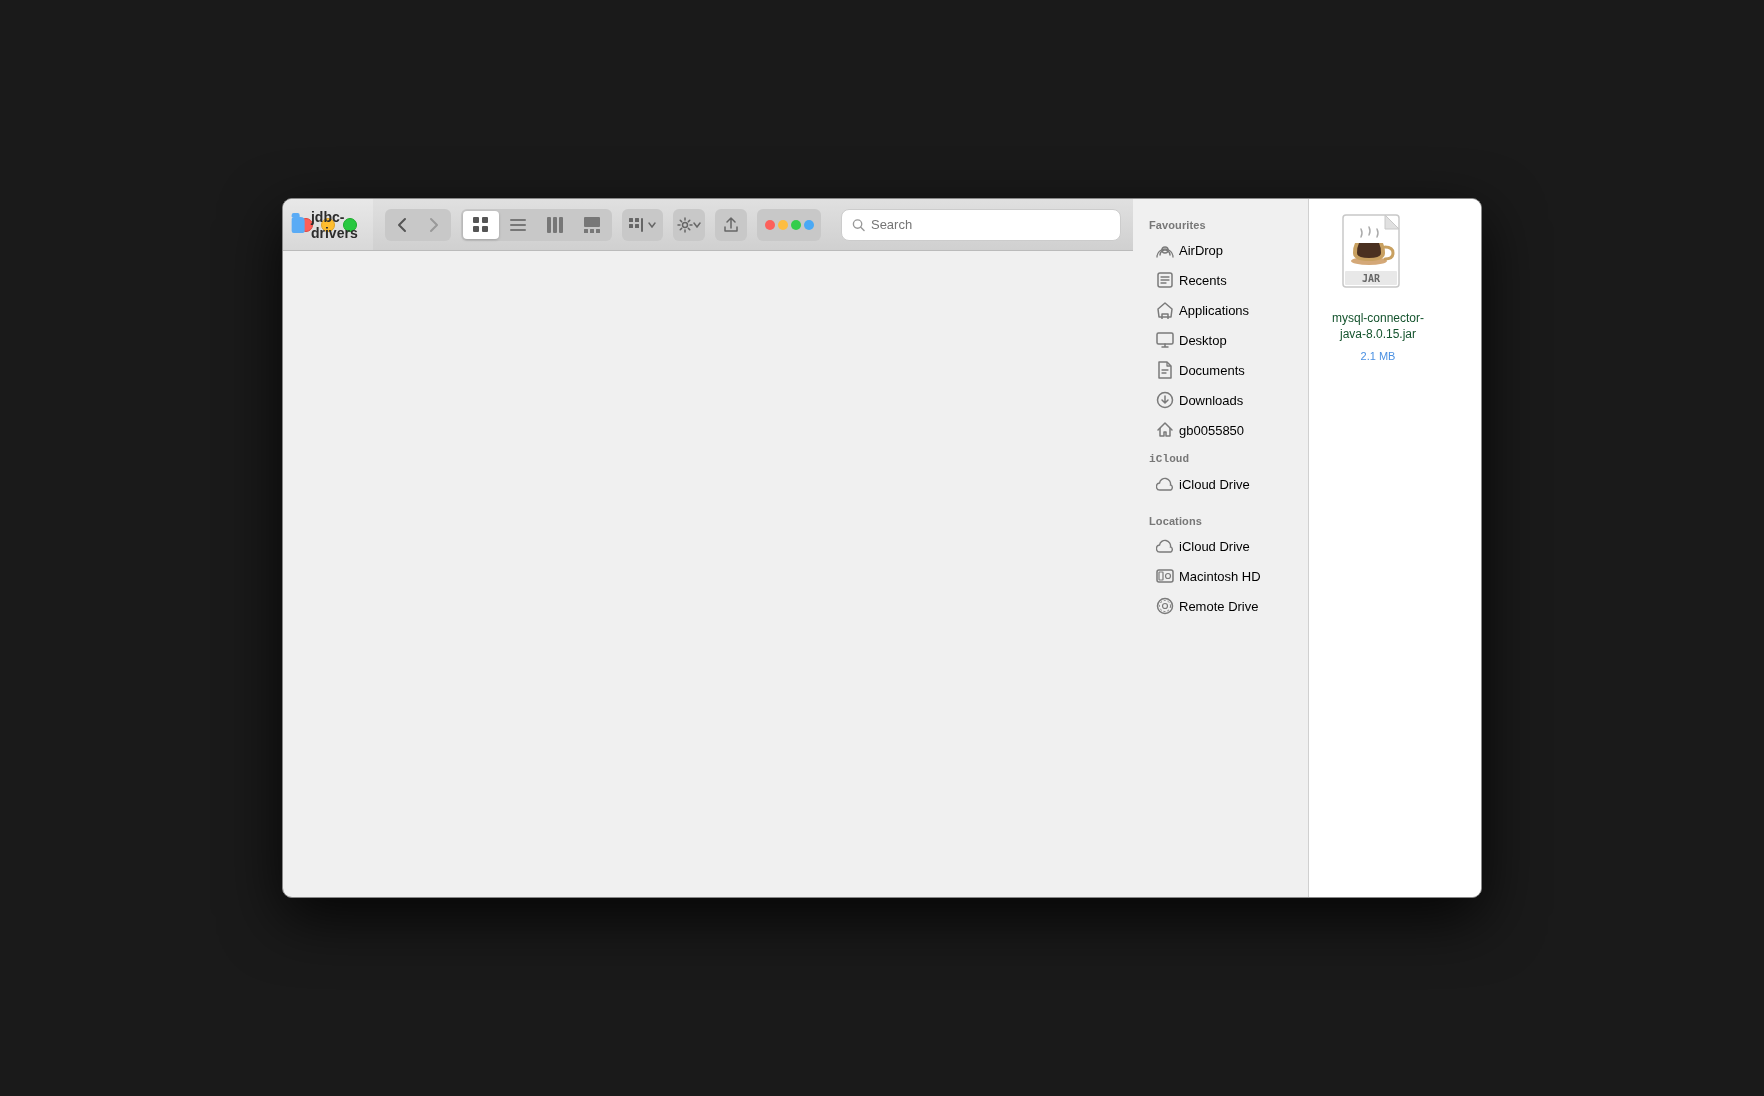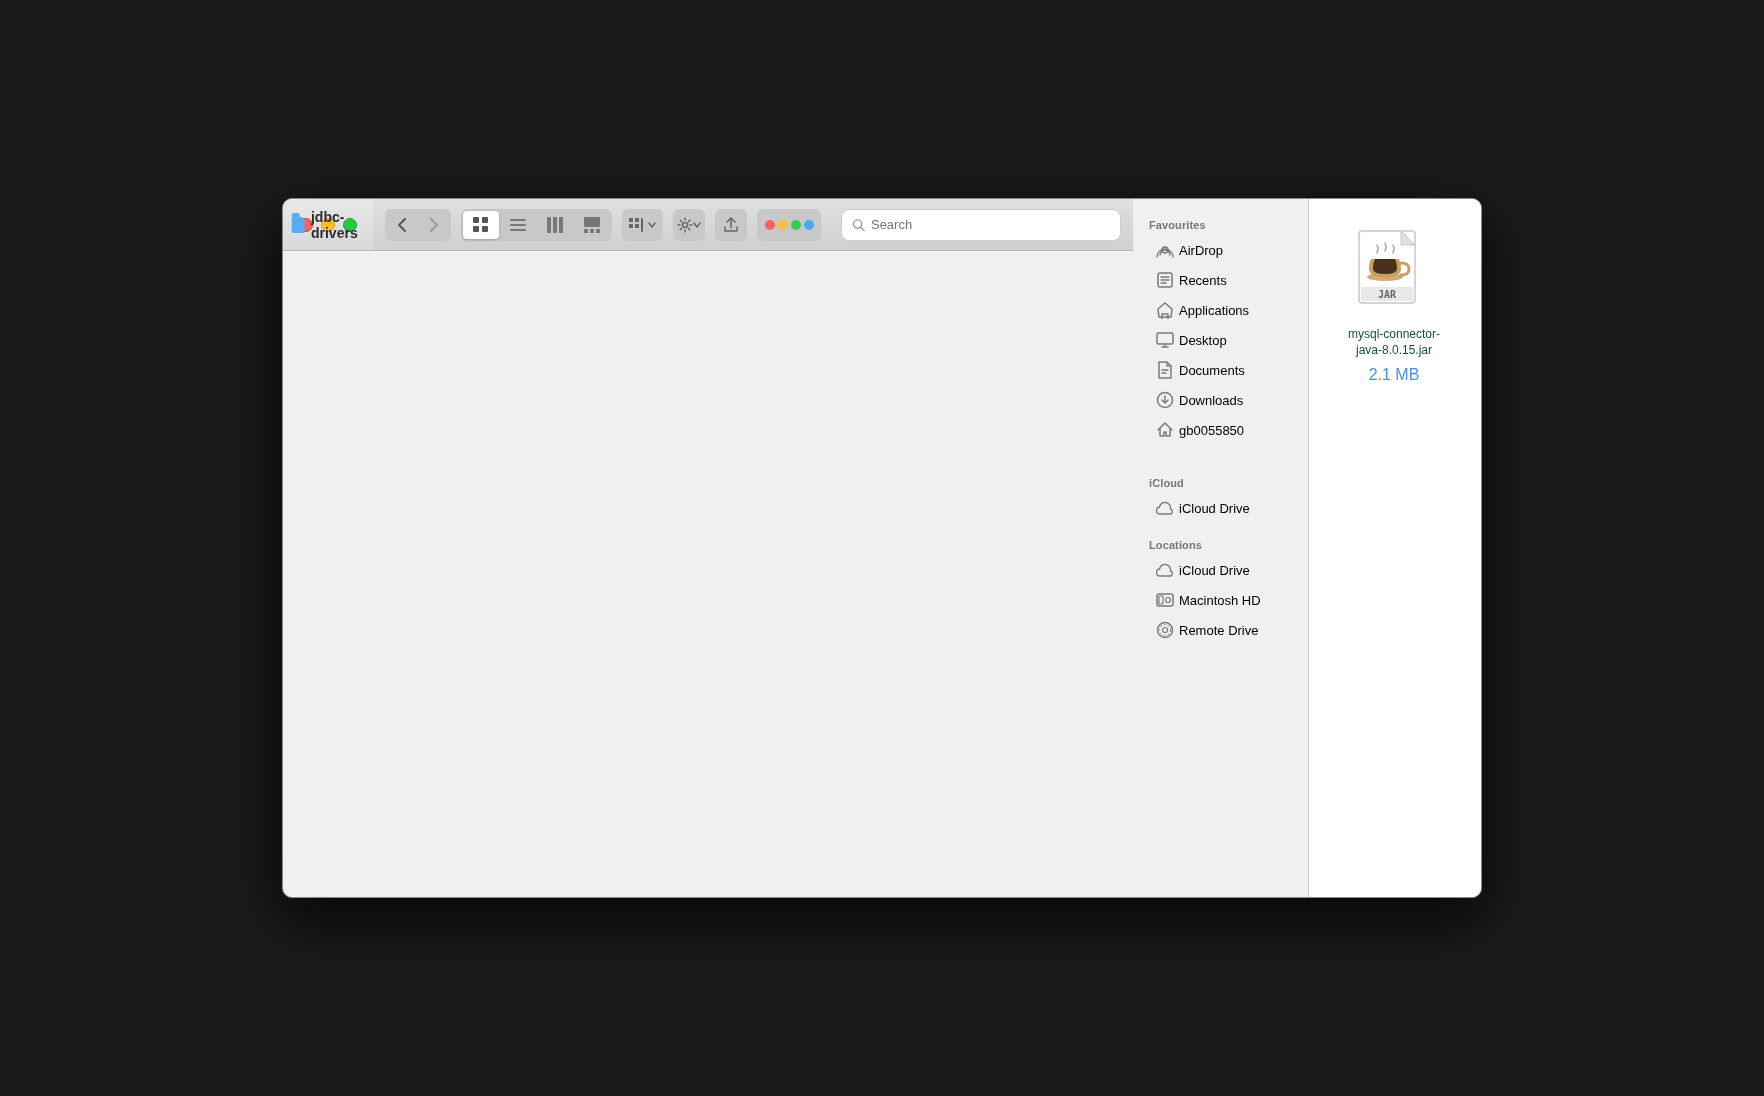"JAR" .file-area { padding: 20px -> 4px }
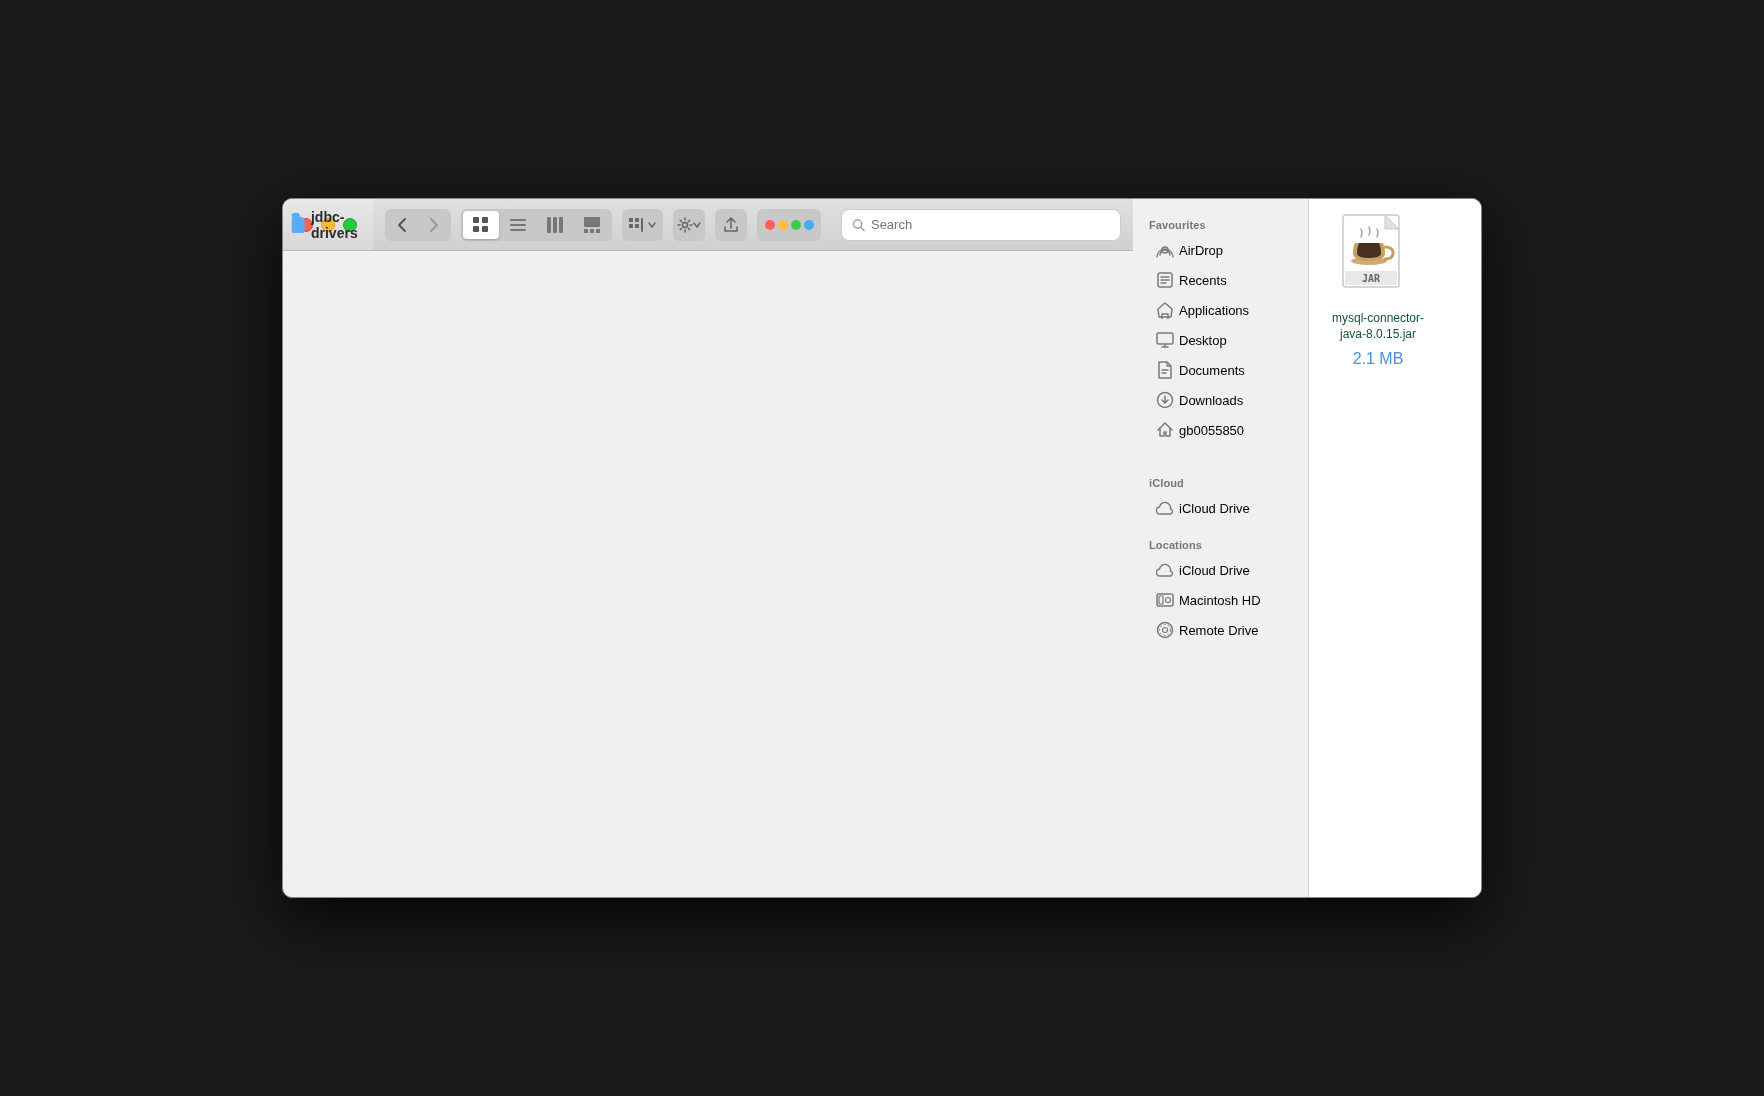"2.1 MB" .file-size { font-size: 16px -> 11px }
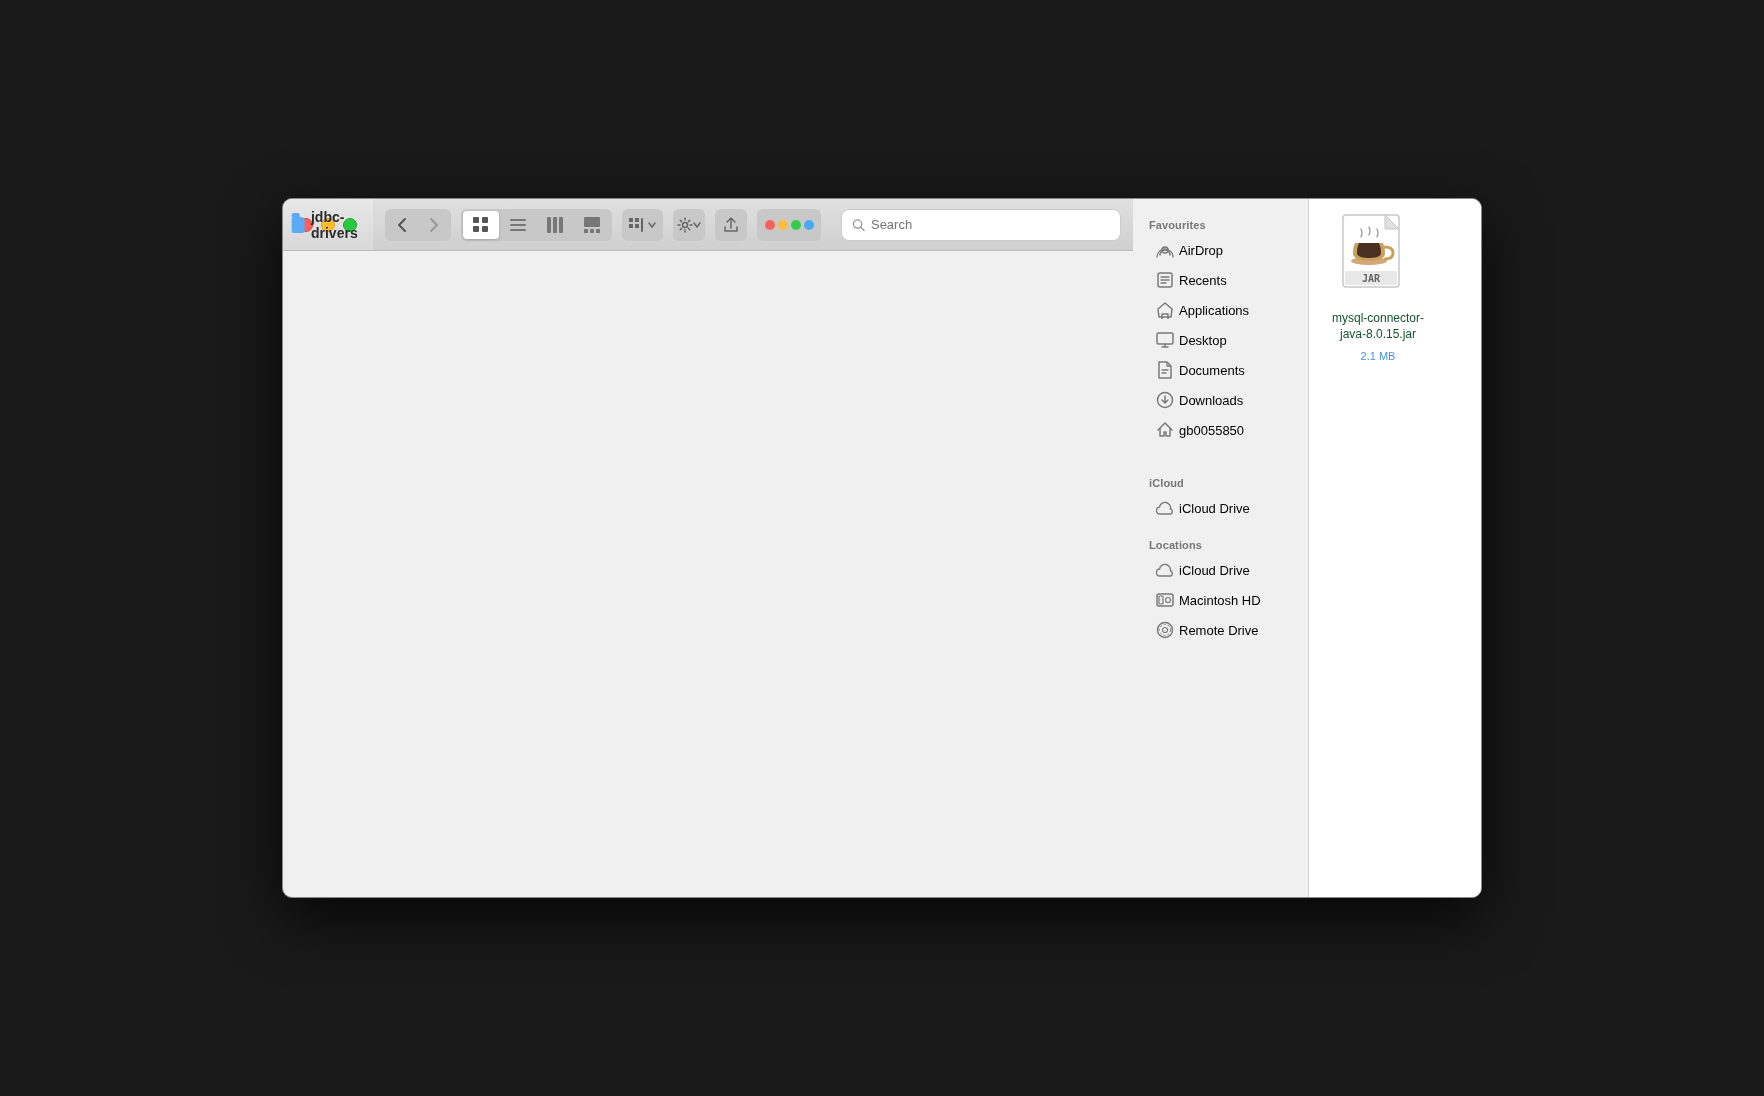"iCloud" div.sidebar-section-header { font-family: none -> Liberation Mono, monospace; margin-top: 24px -> 0 }
